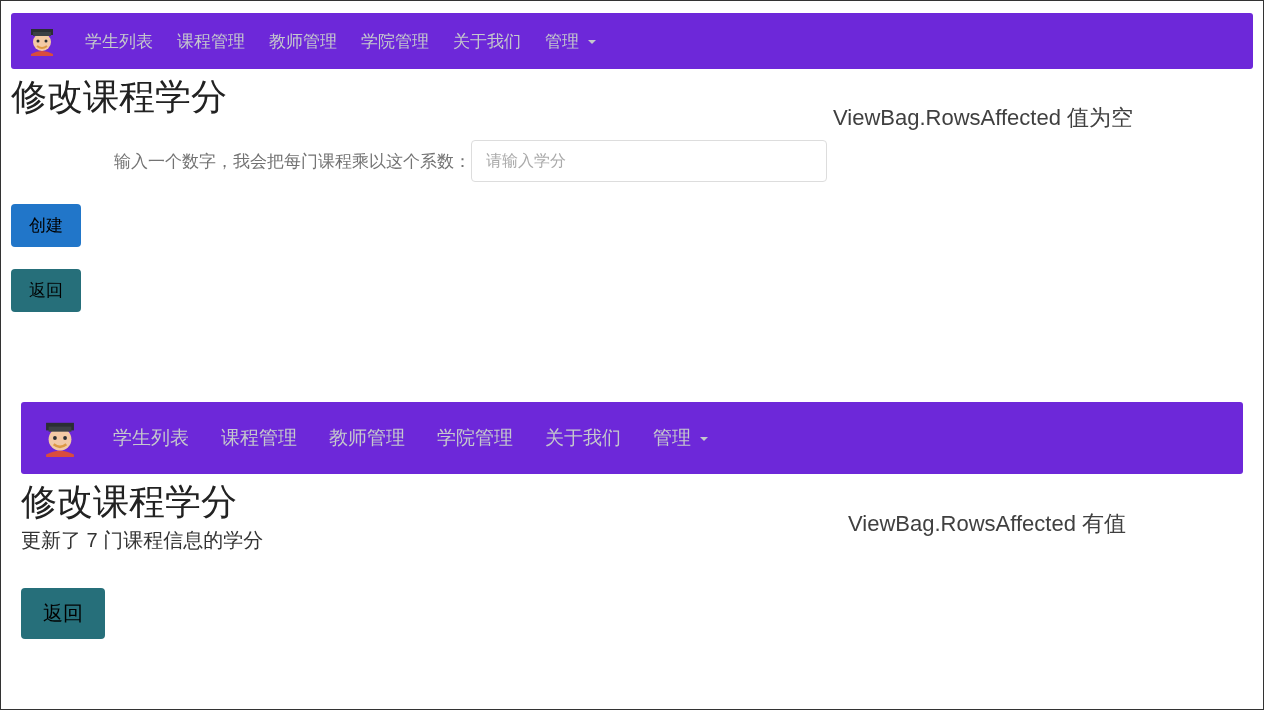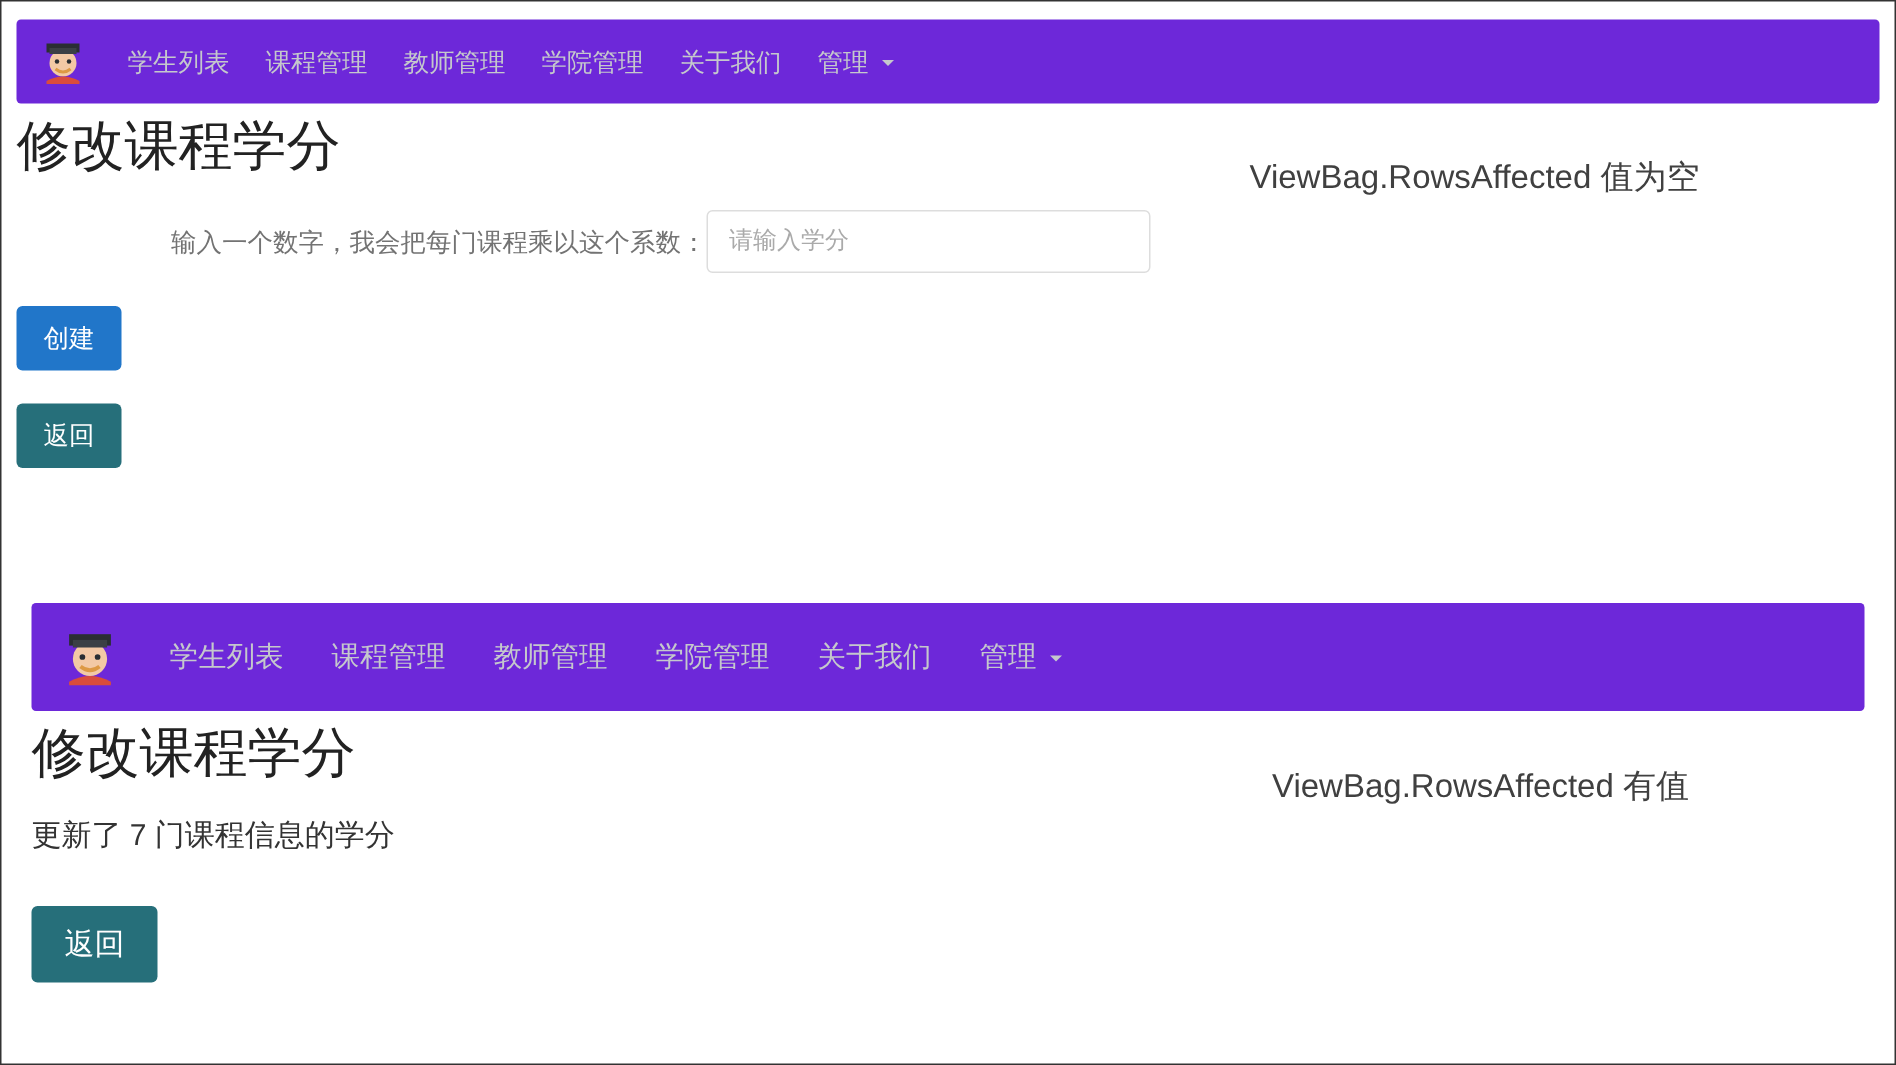"请输入学分" .form-input { width: 296px -> 356px }
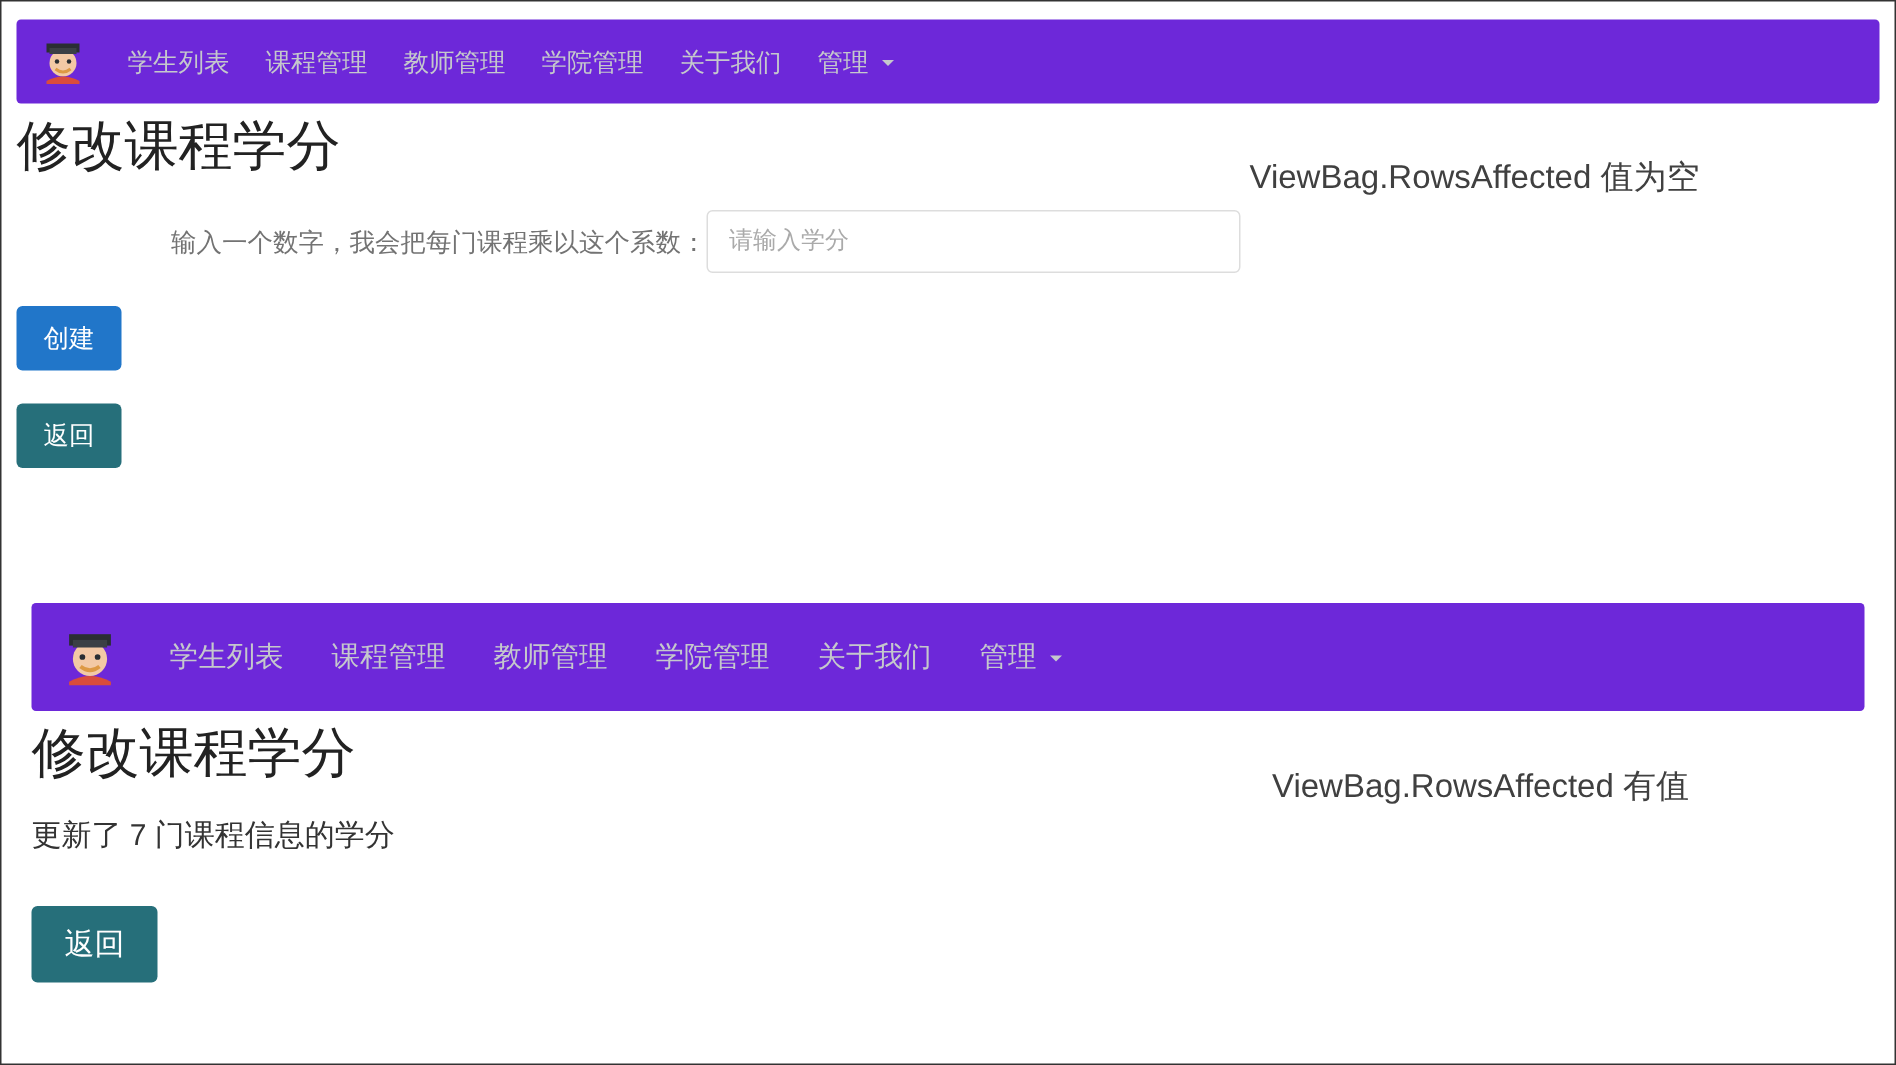"创建" .btn { color: #ffffff -> #000000 }
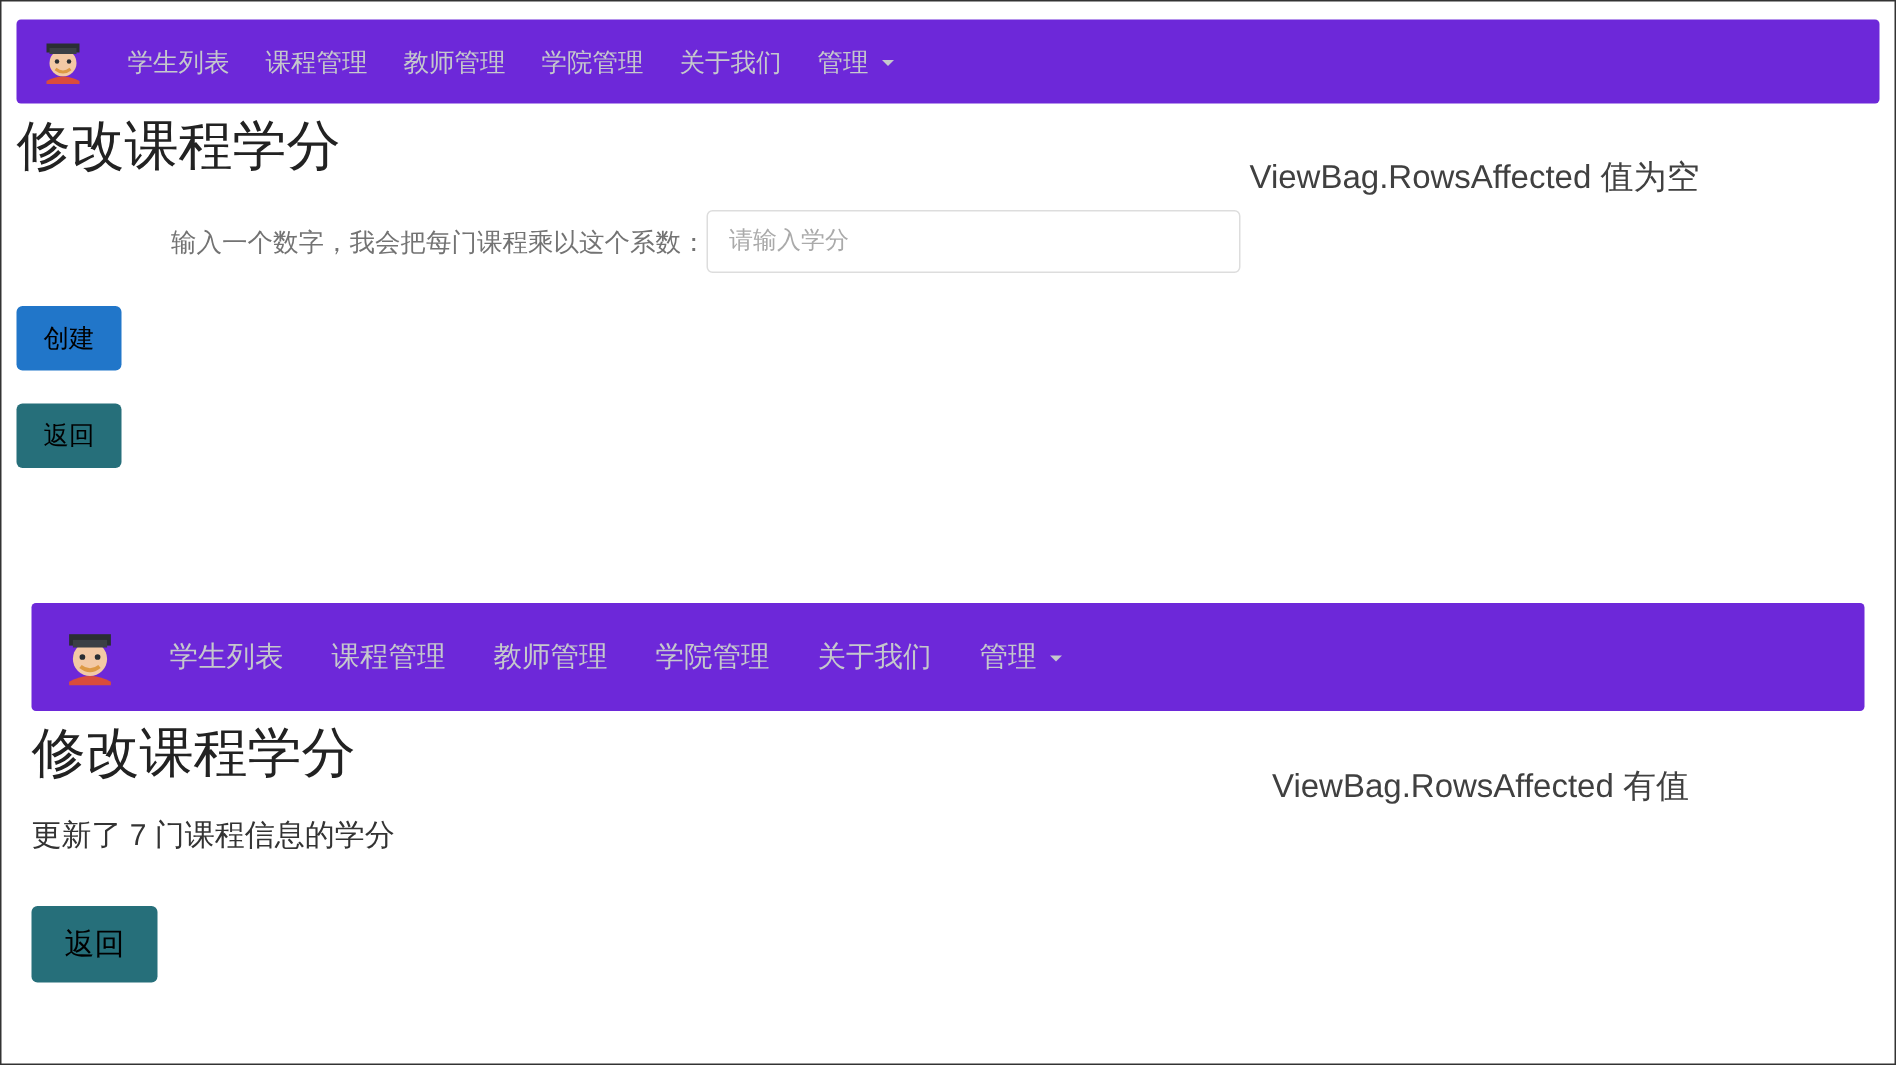"更新了 7 门课程信息的学分" .result-text { margin-top: 16px -> none }
